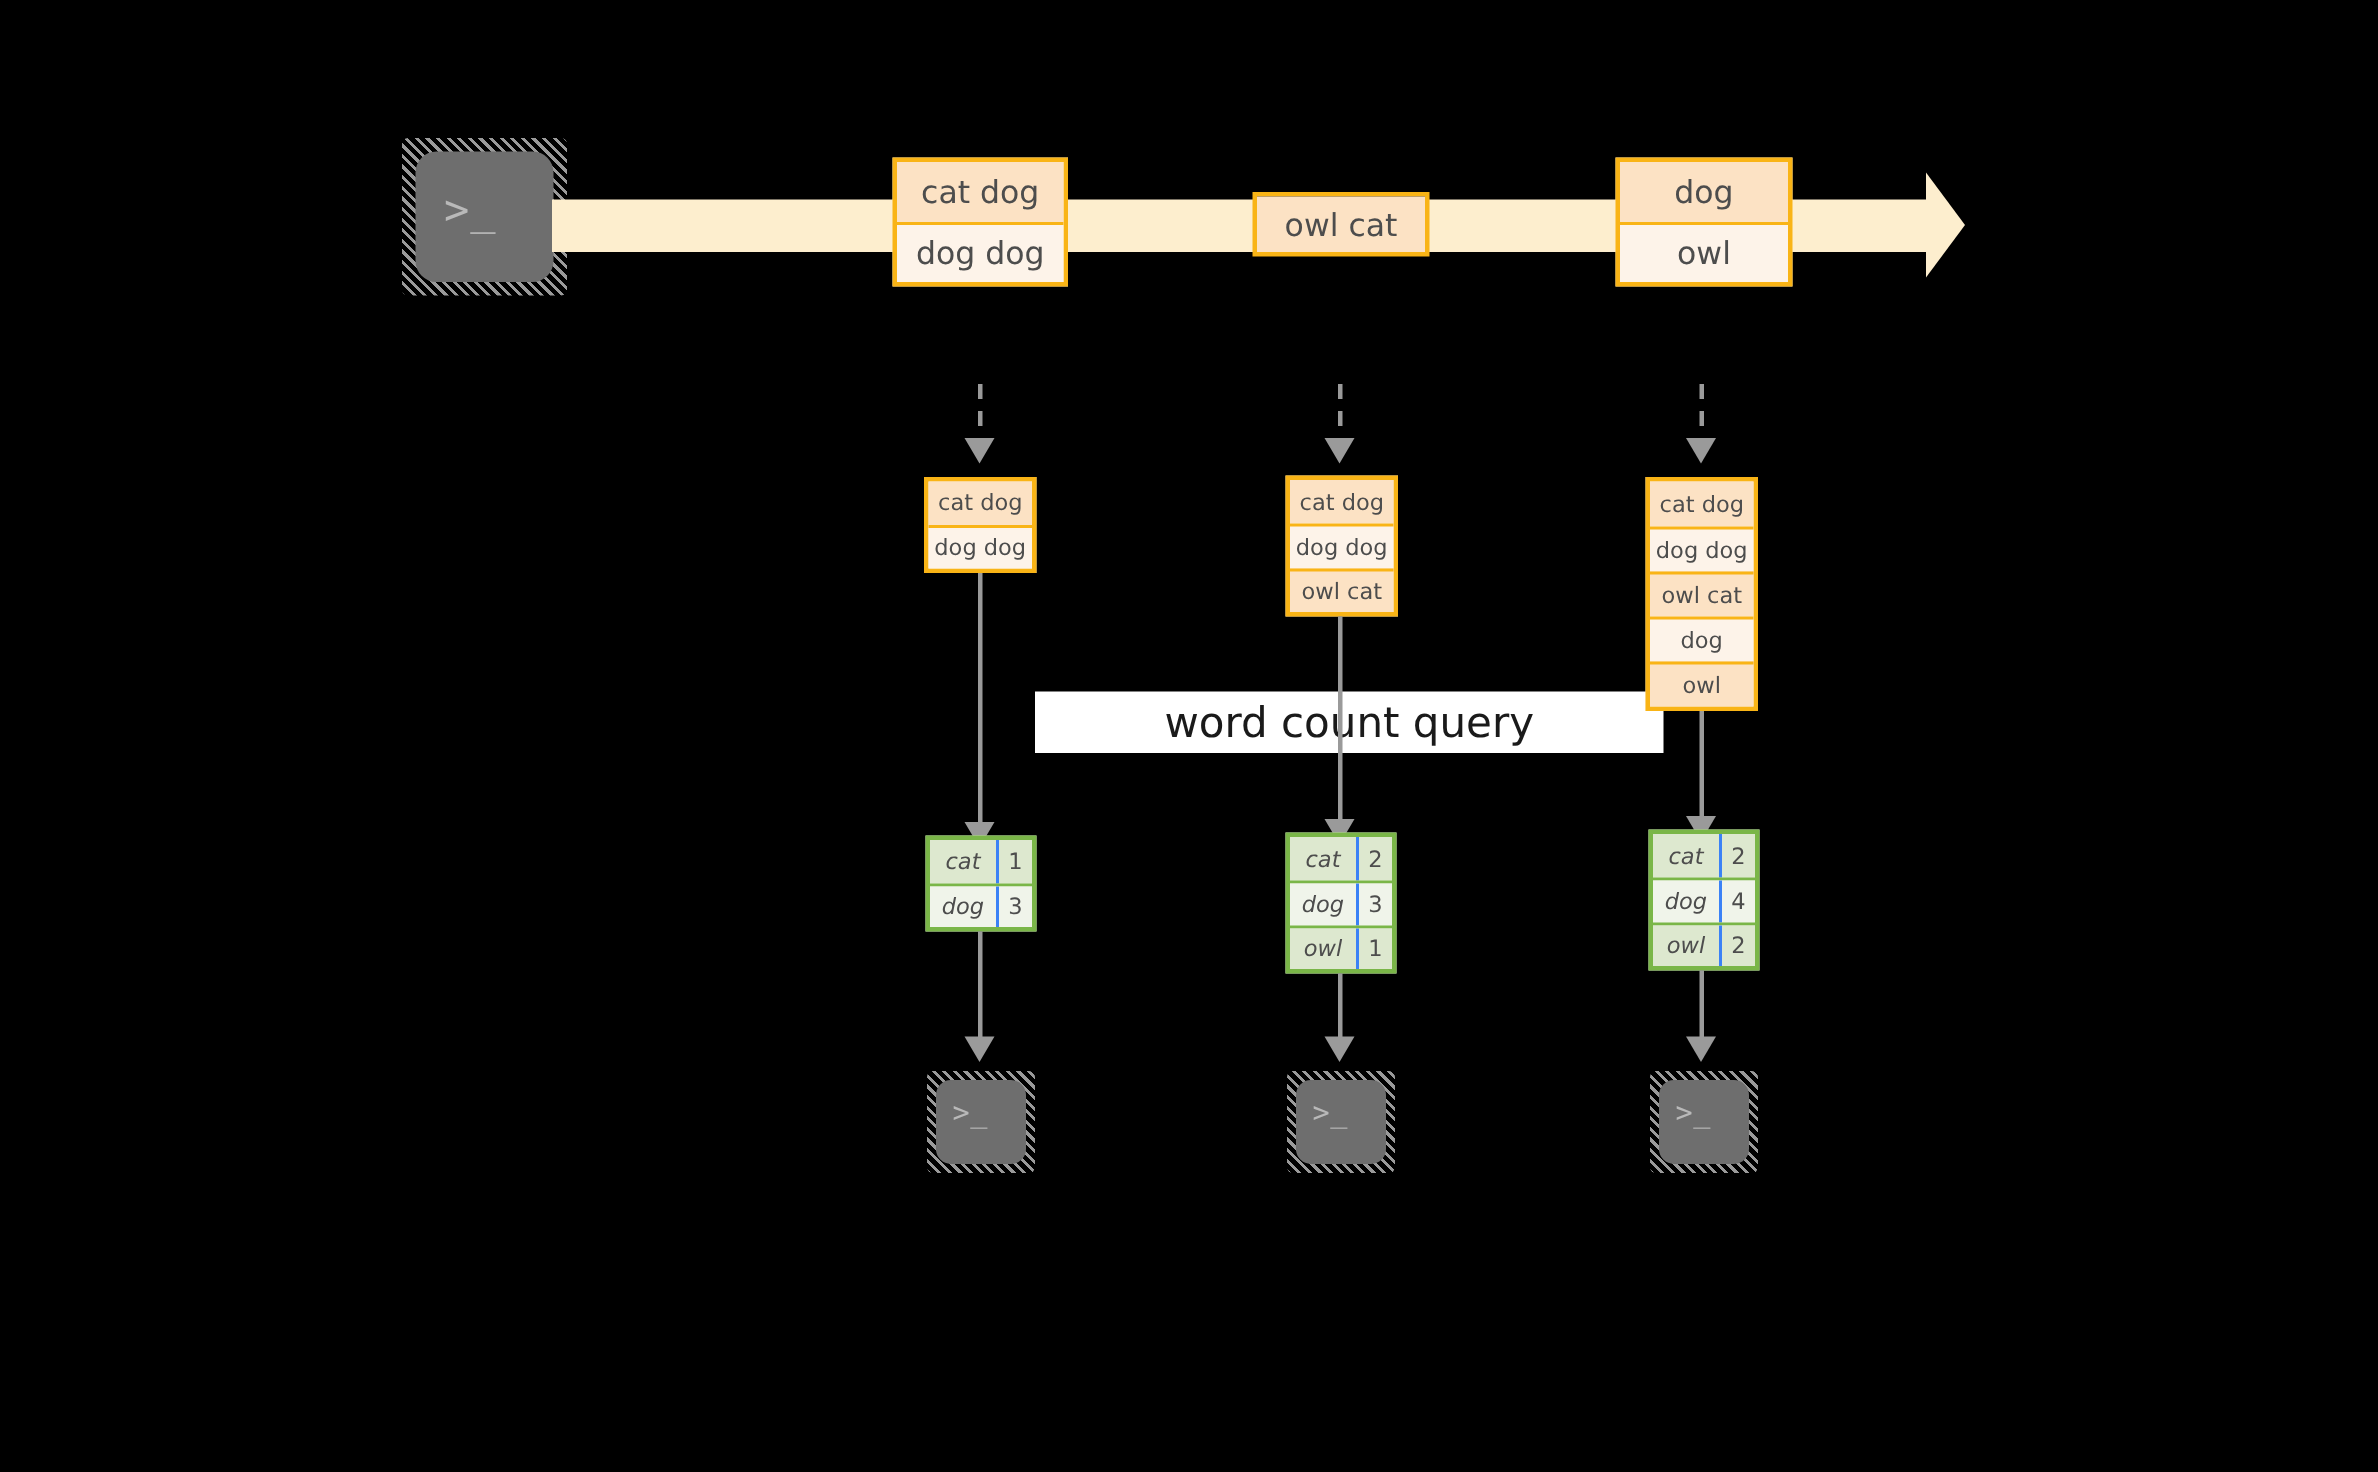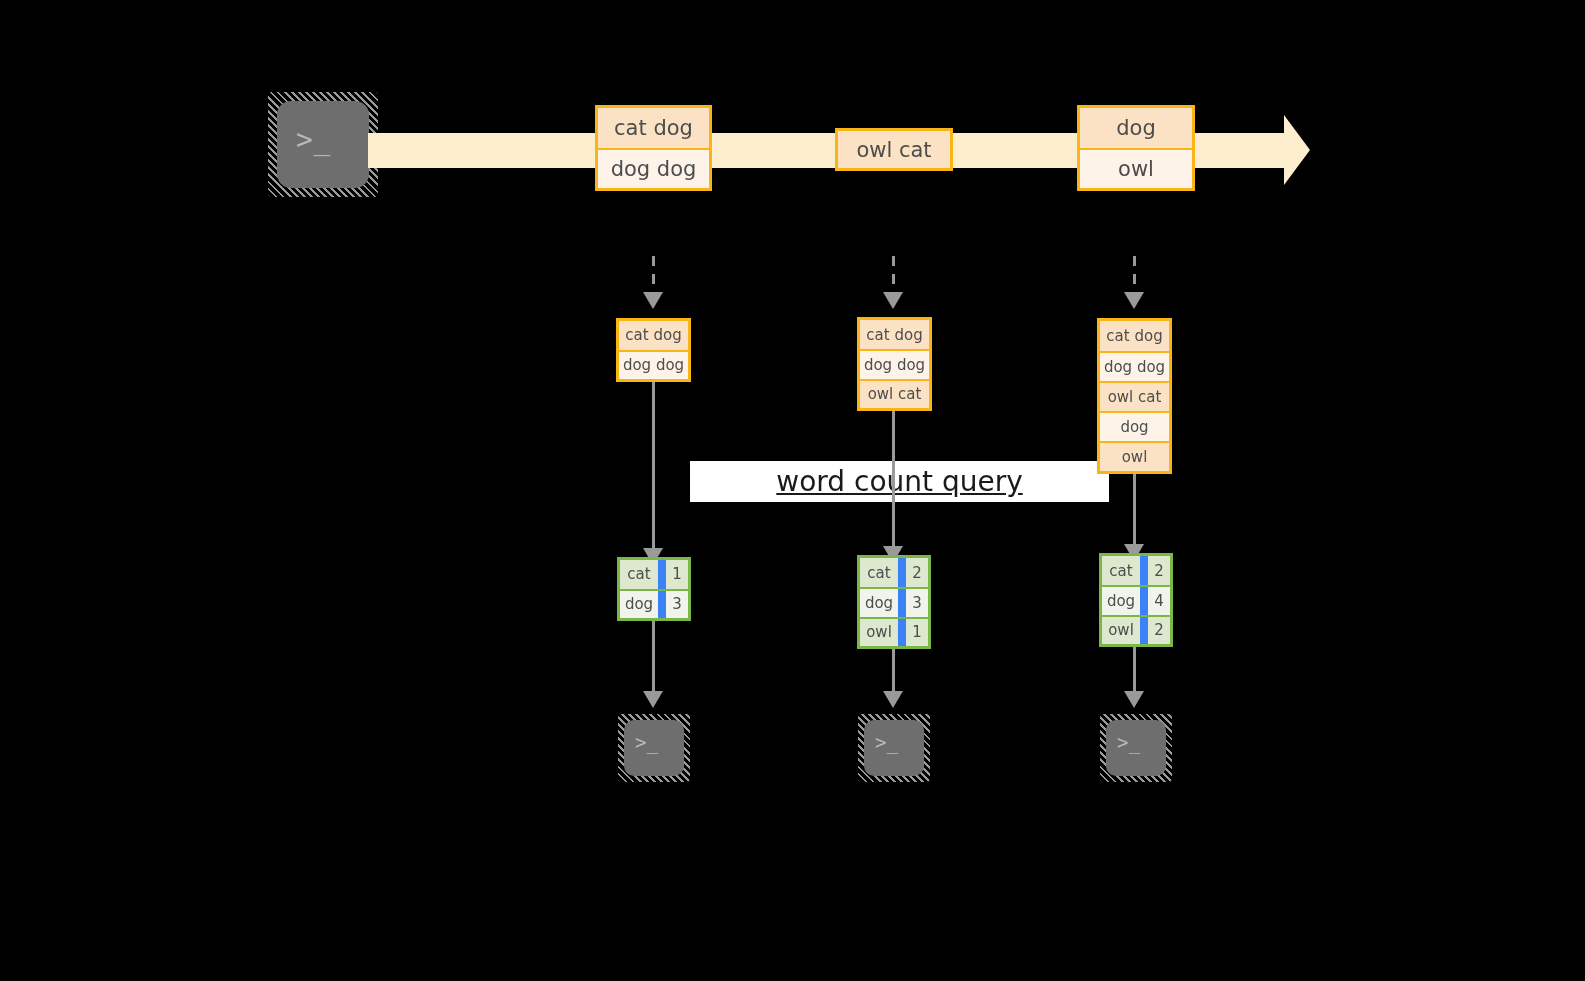"word count query" span { text-decoration: underline -> none }
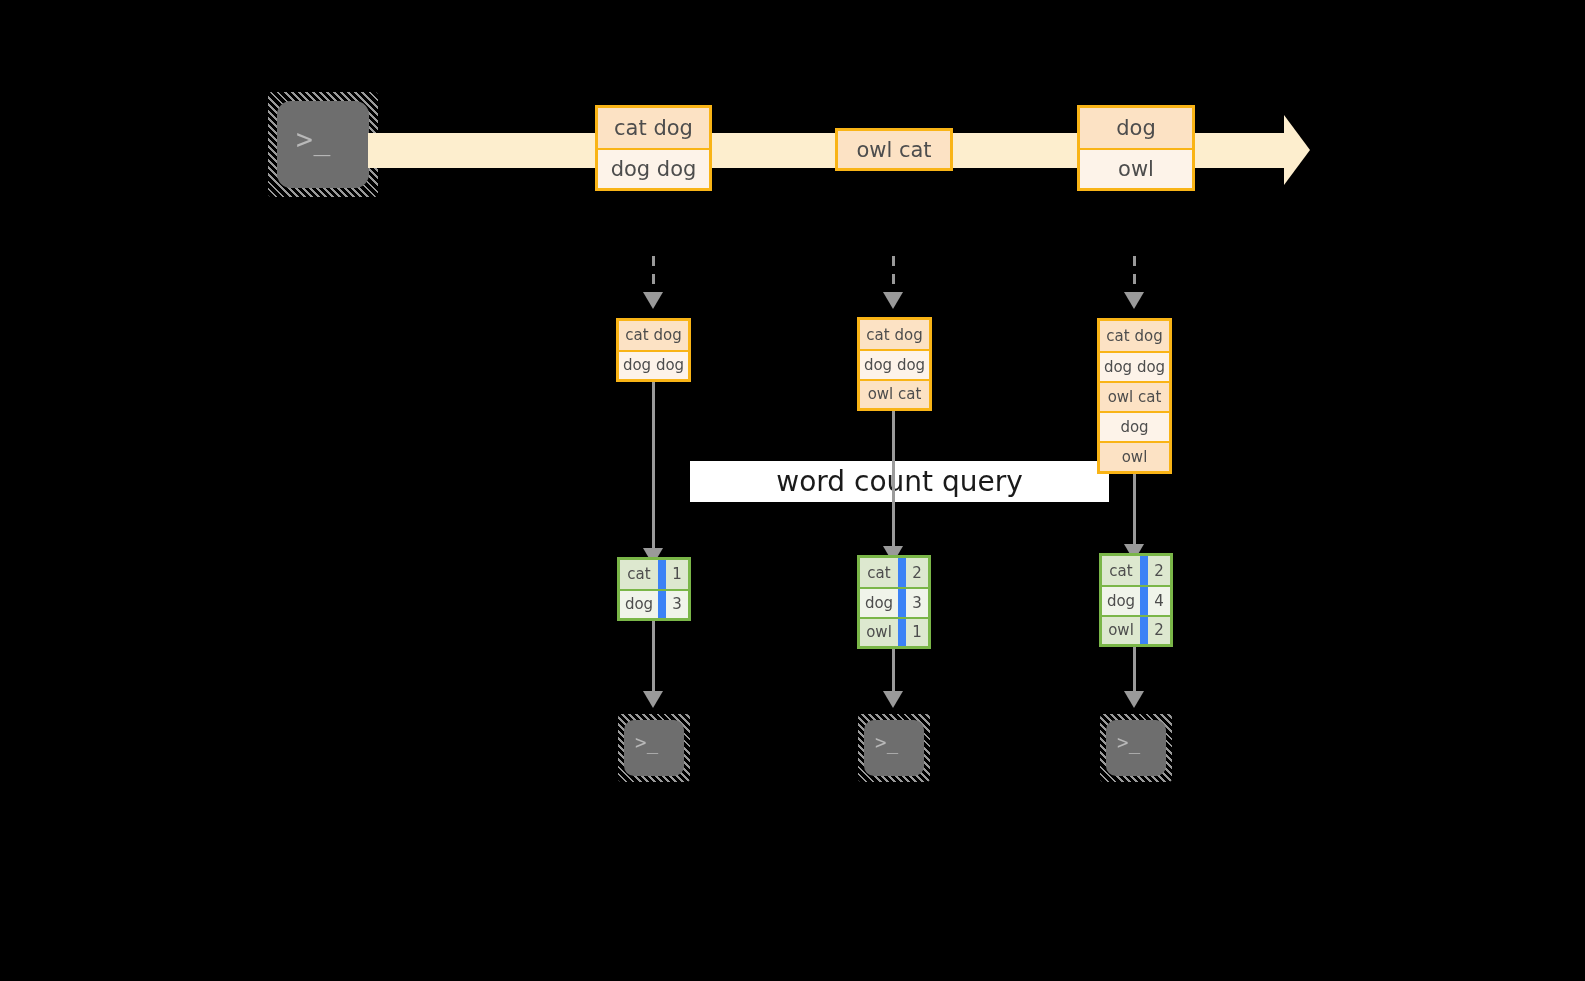"cat" .gbox .gcell.key { border-right: 8px solid #3b82f6 -> 2px solid #3b82f6; font-style: none -> italic }
